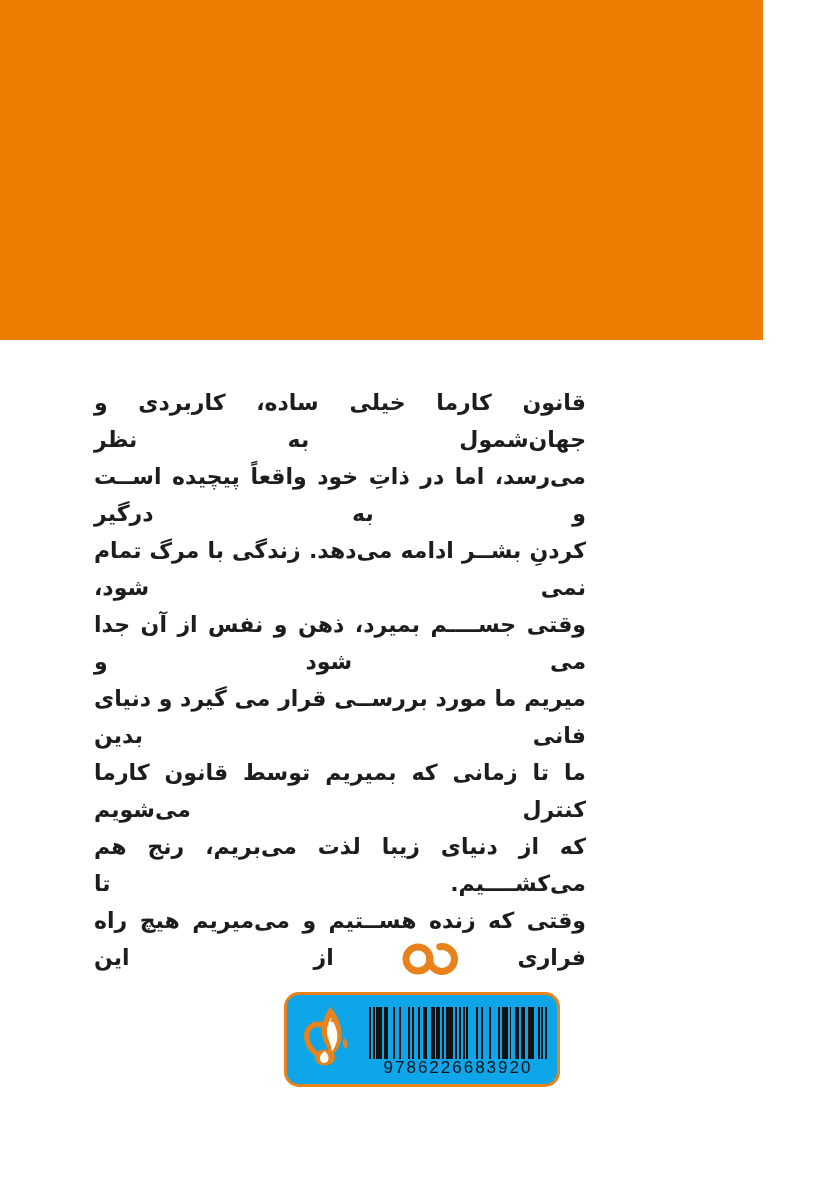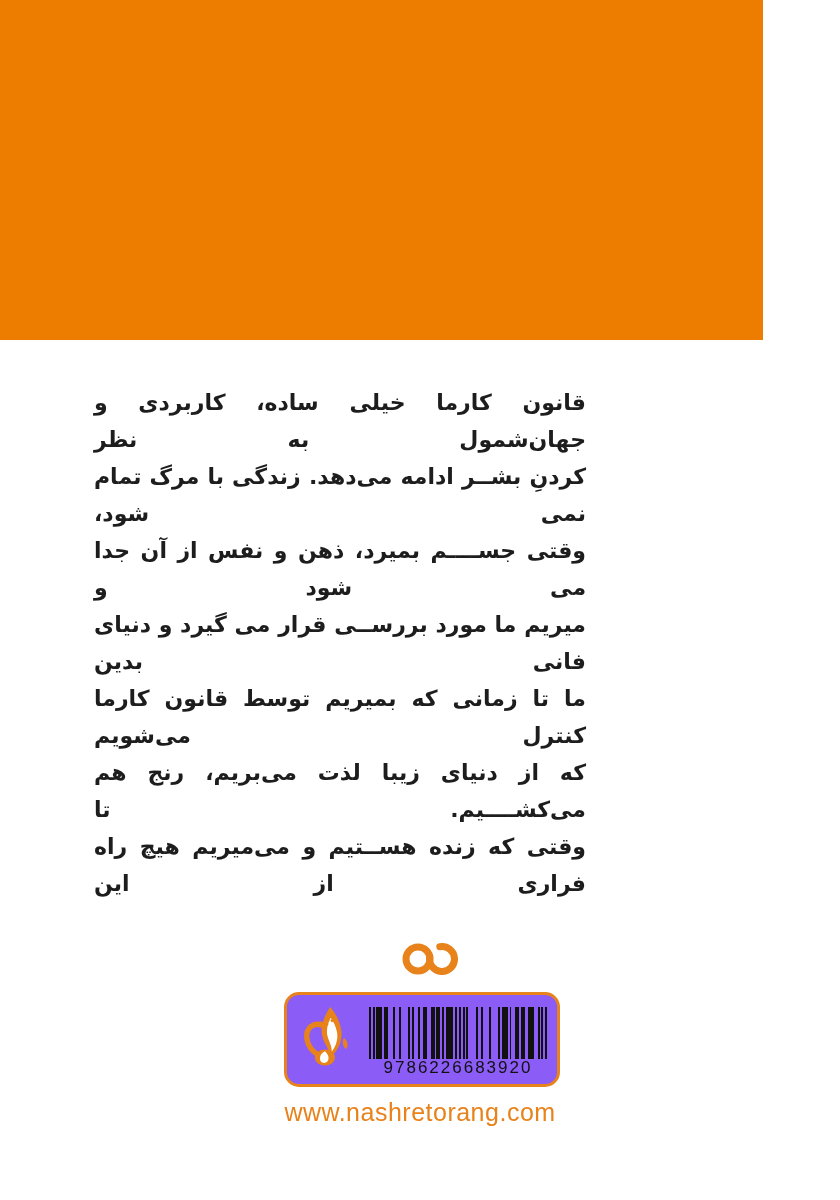"می‌رسد، اما در ذاتِ خود" div.line { html: none -> <div>می‌رسد، اما در ذاتِ خود واقعاً پیچیده اســت و به درگیر</div> }
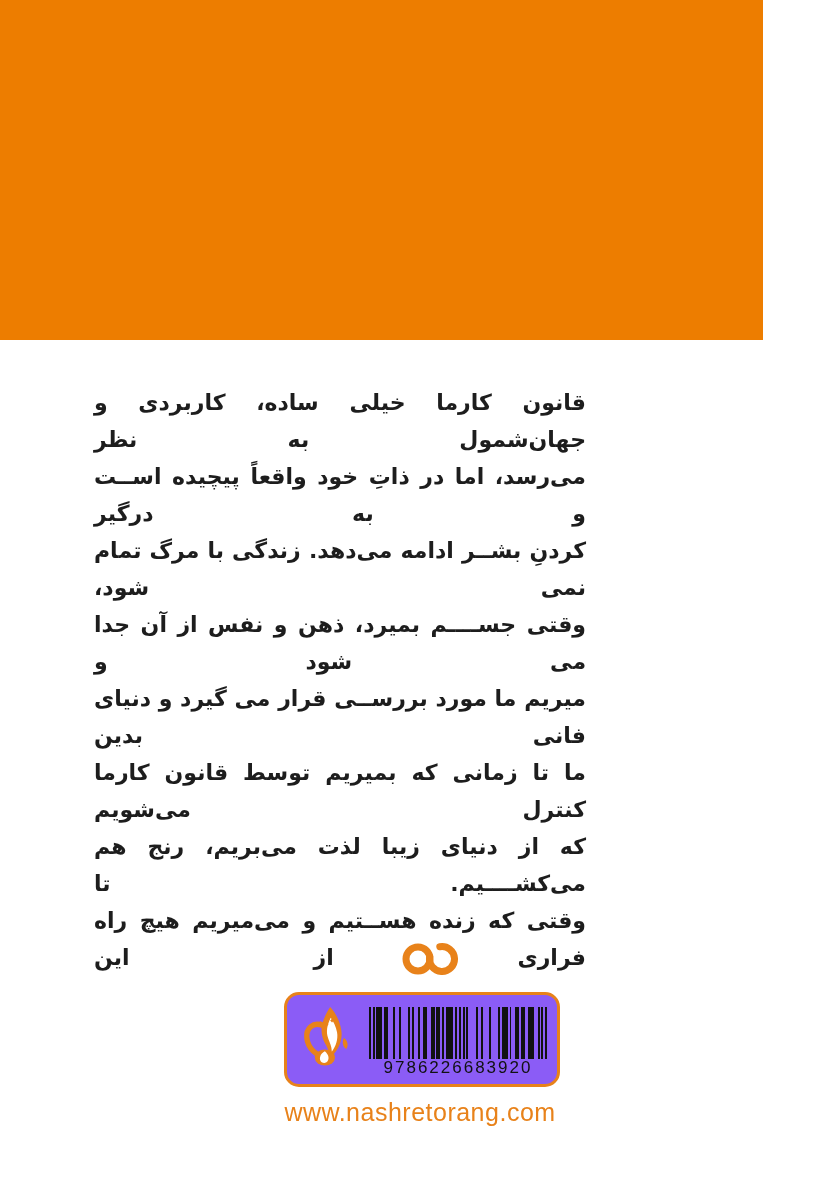"9786226683920" .barcode-box { background: #8b5cf6 -> #0ea5e9 }
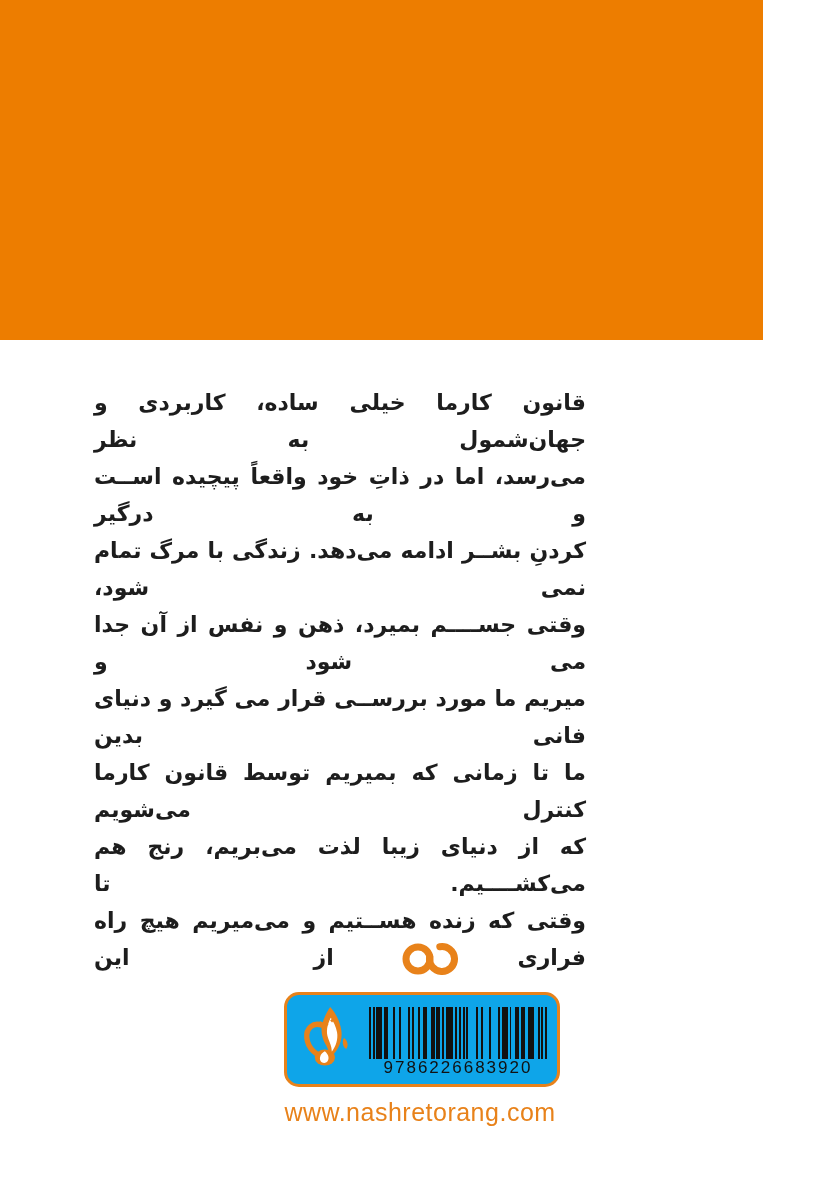"www.nashretorang.com" div.website { html: <div>www.nashretorang.com</div> -> none }
